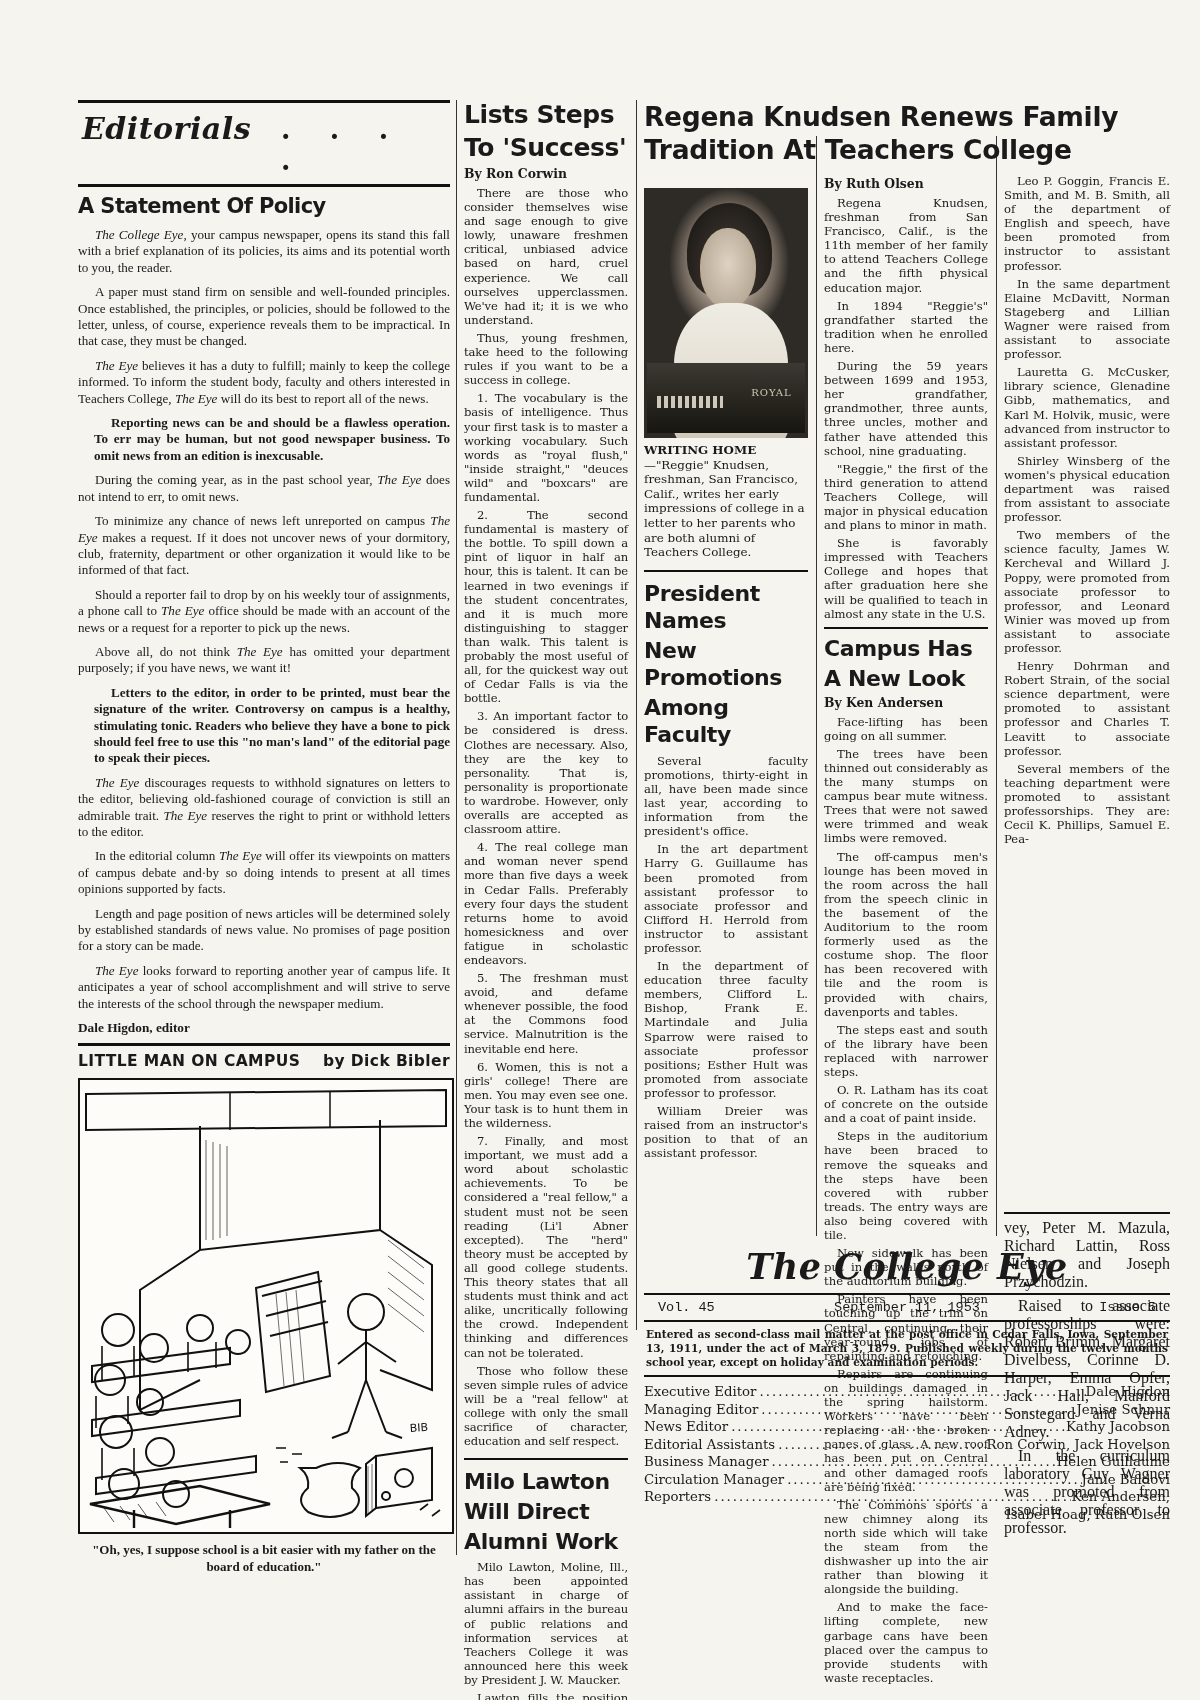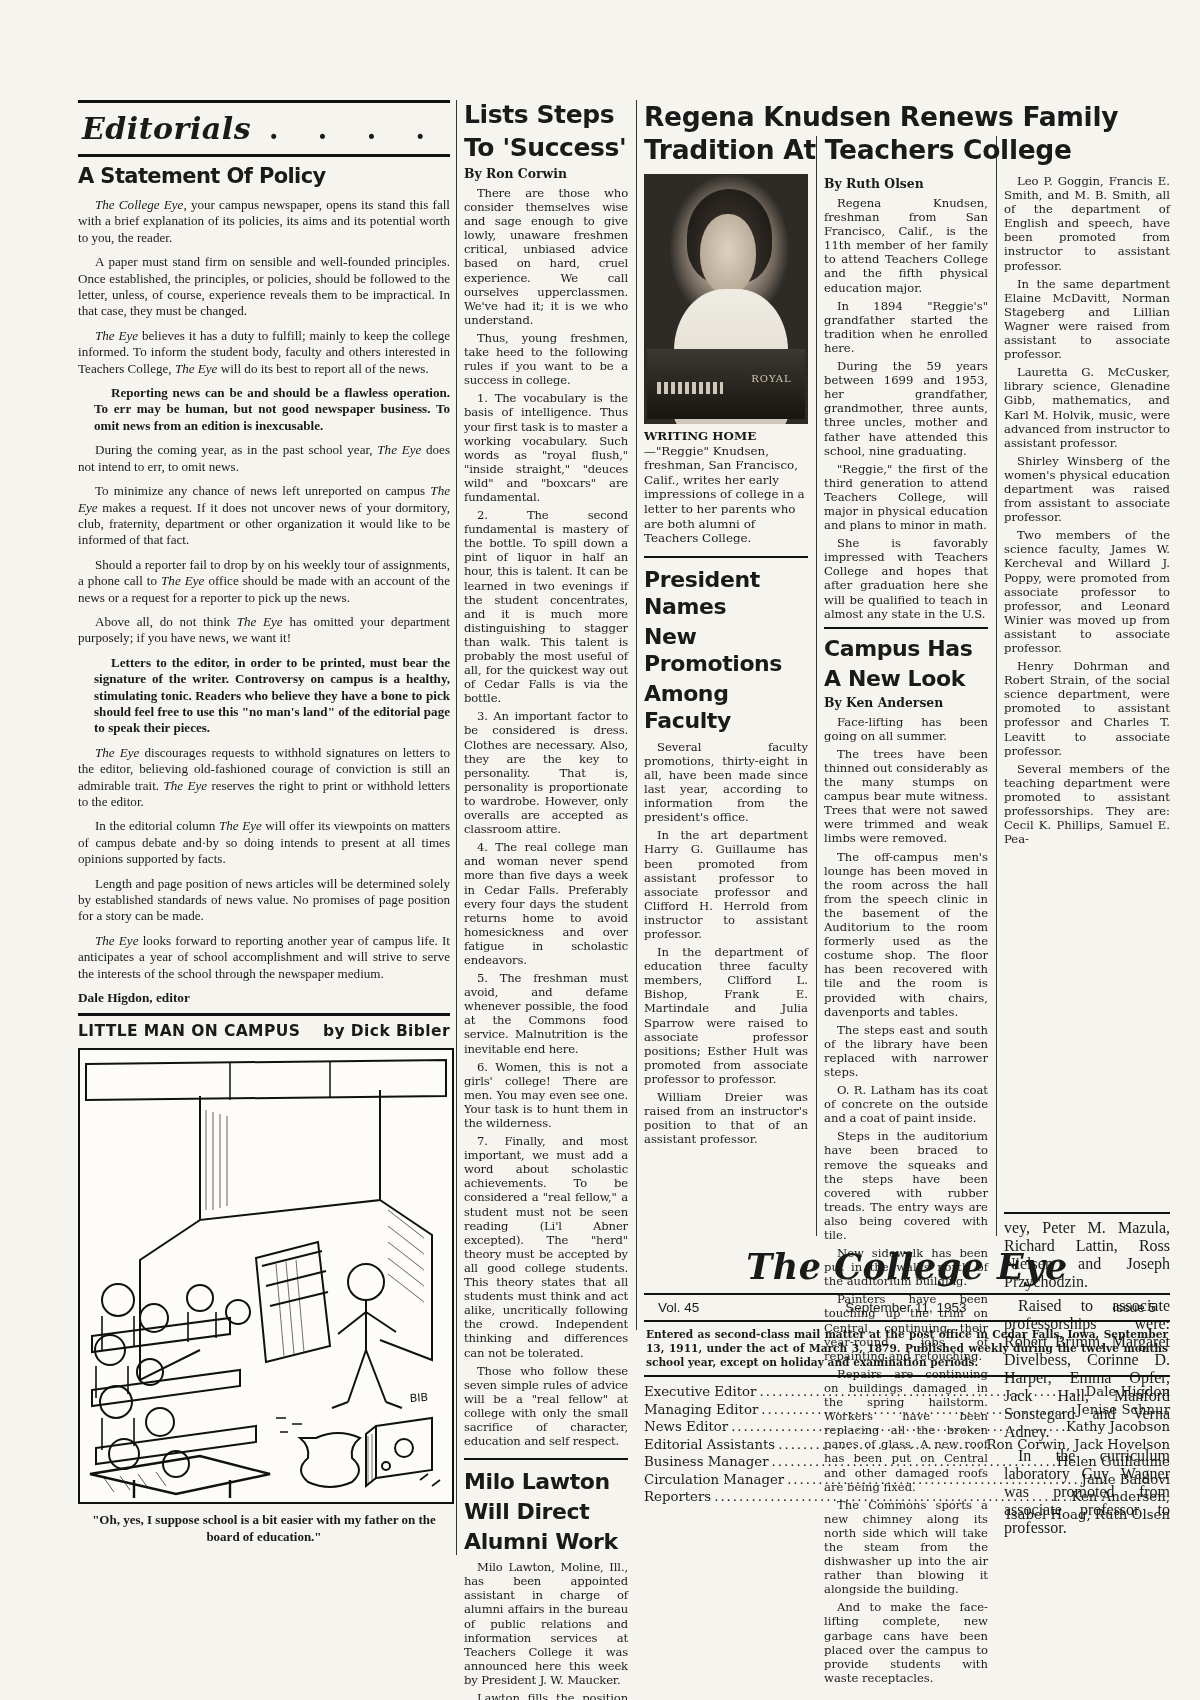"Editorials" .editorials-script { gap: 4px -> 16px }
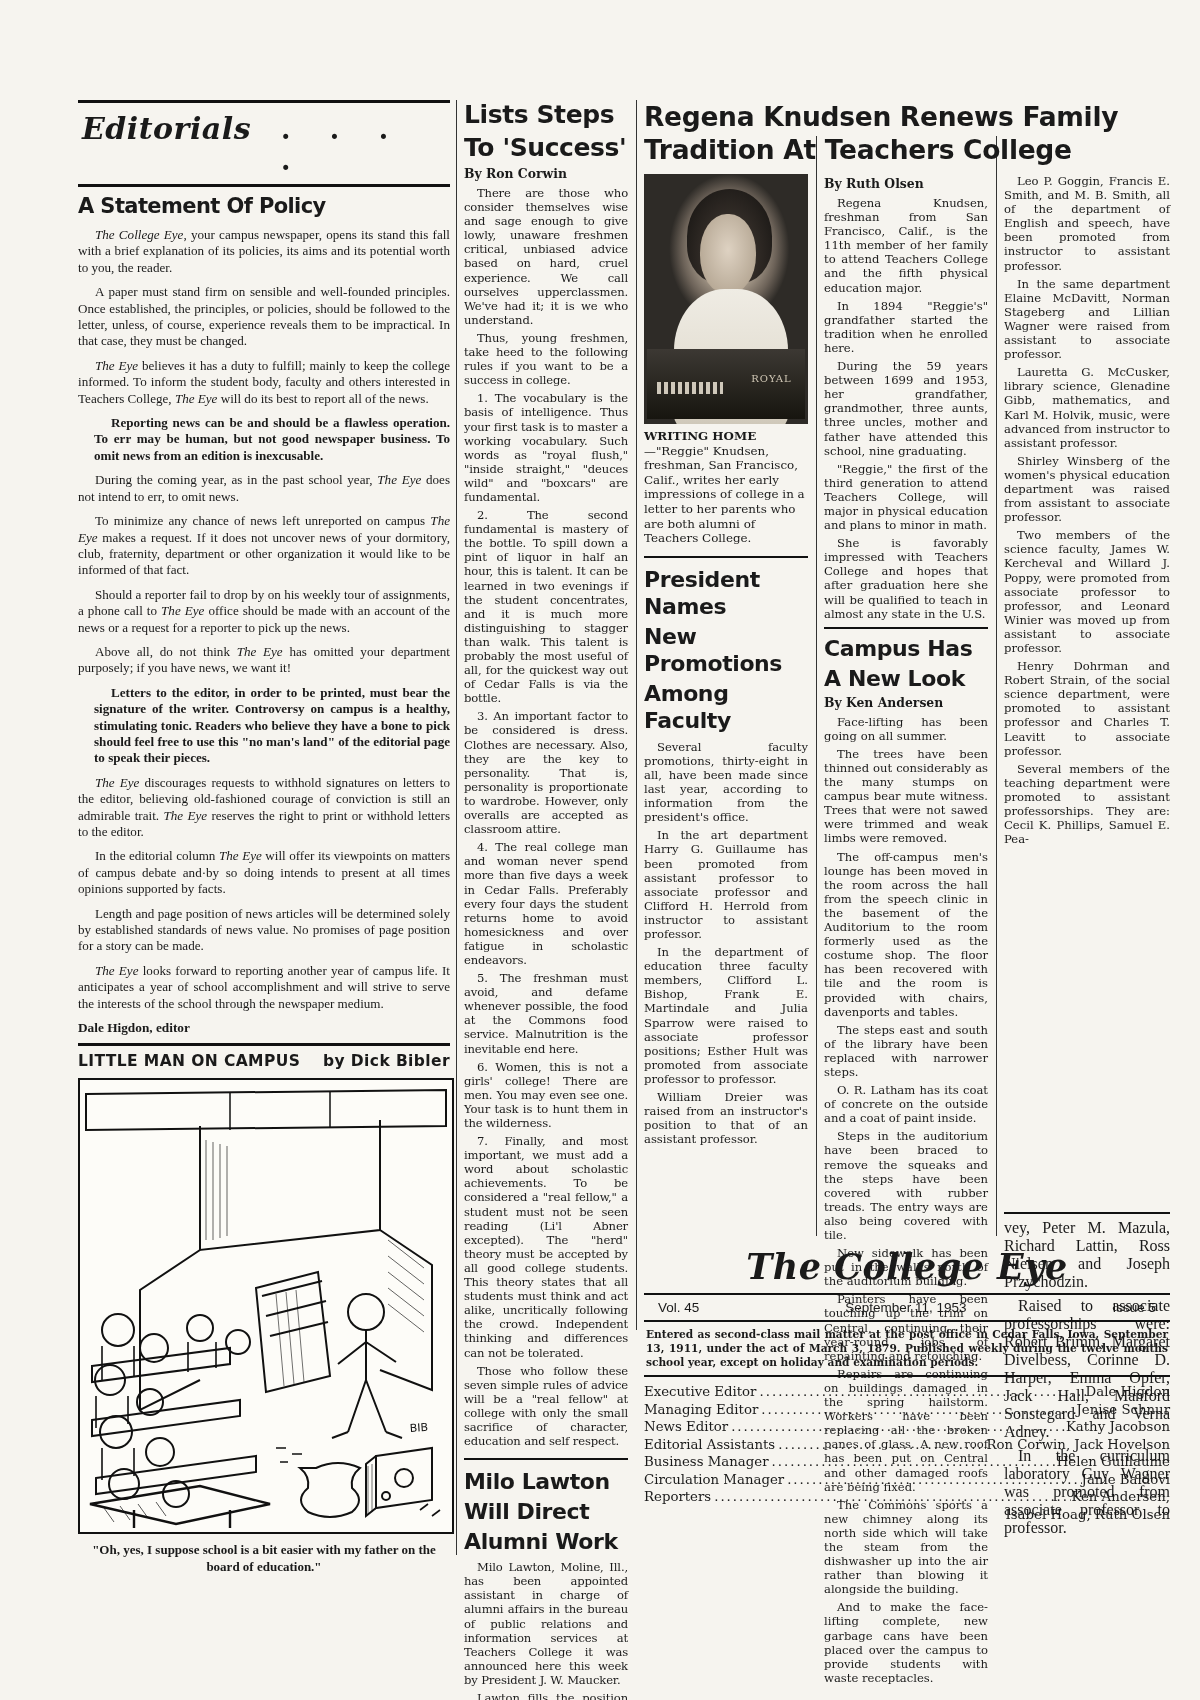"ROYAL" .photo { margin-top: none -> 14px }
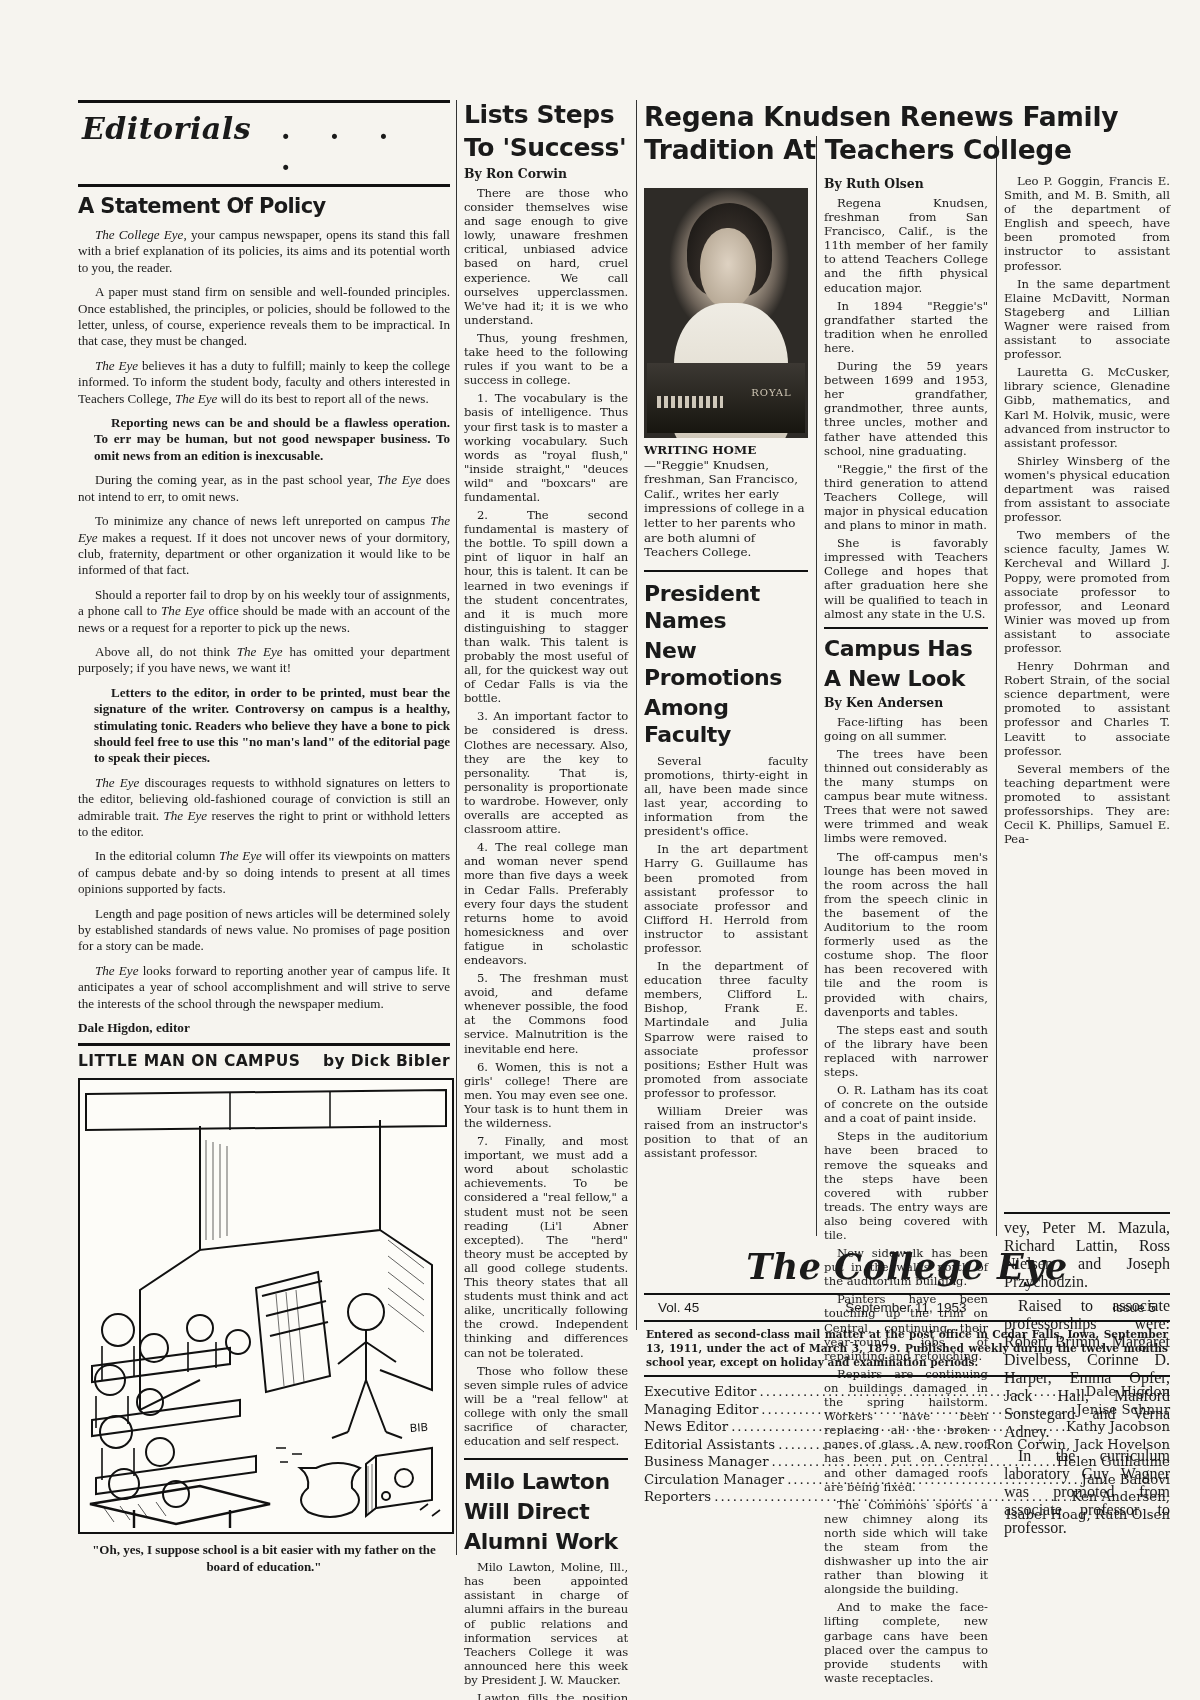"Vol. 45" .mh-volrow { font-family: Liberation Sans, sans-serif -> Liberation Mono, monospace }
